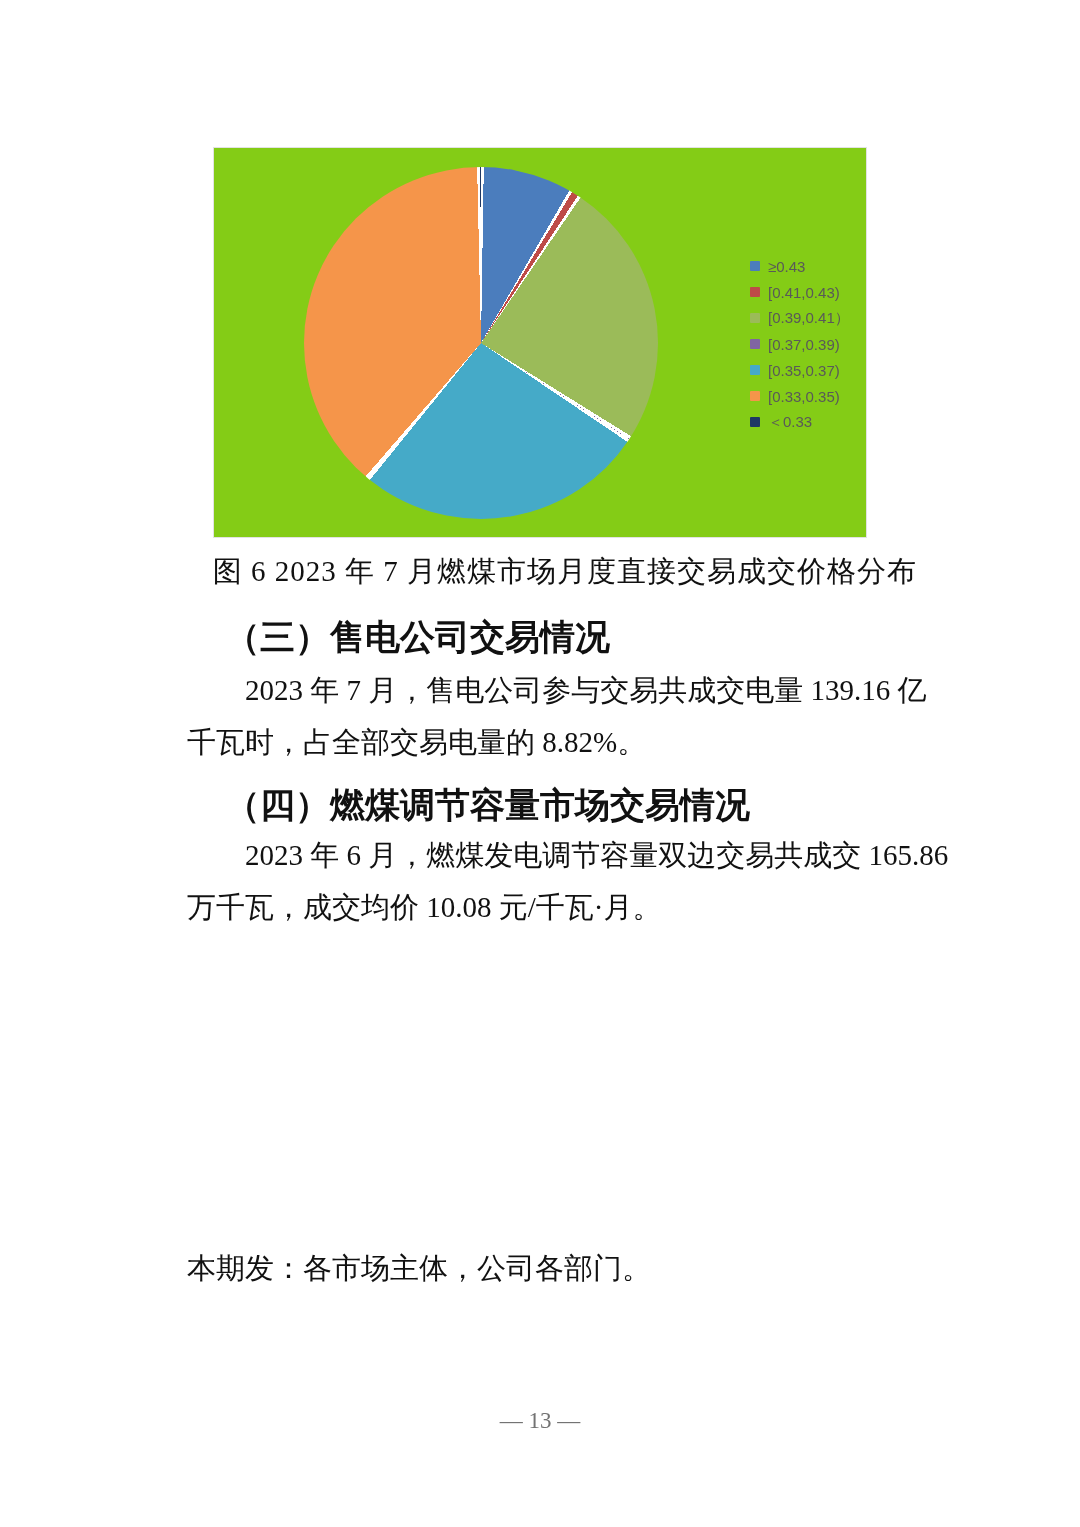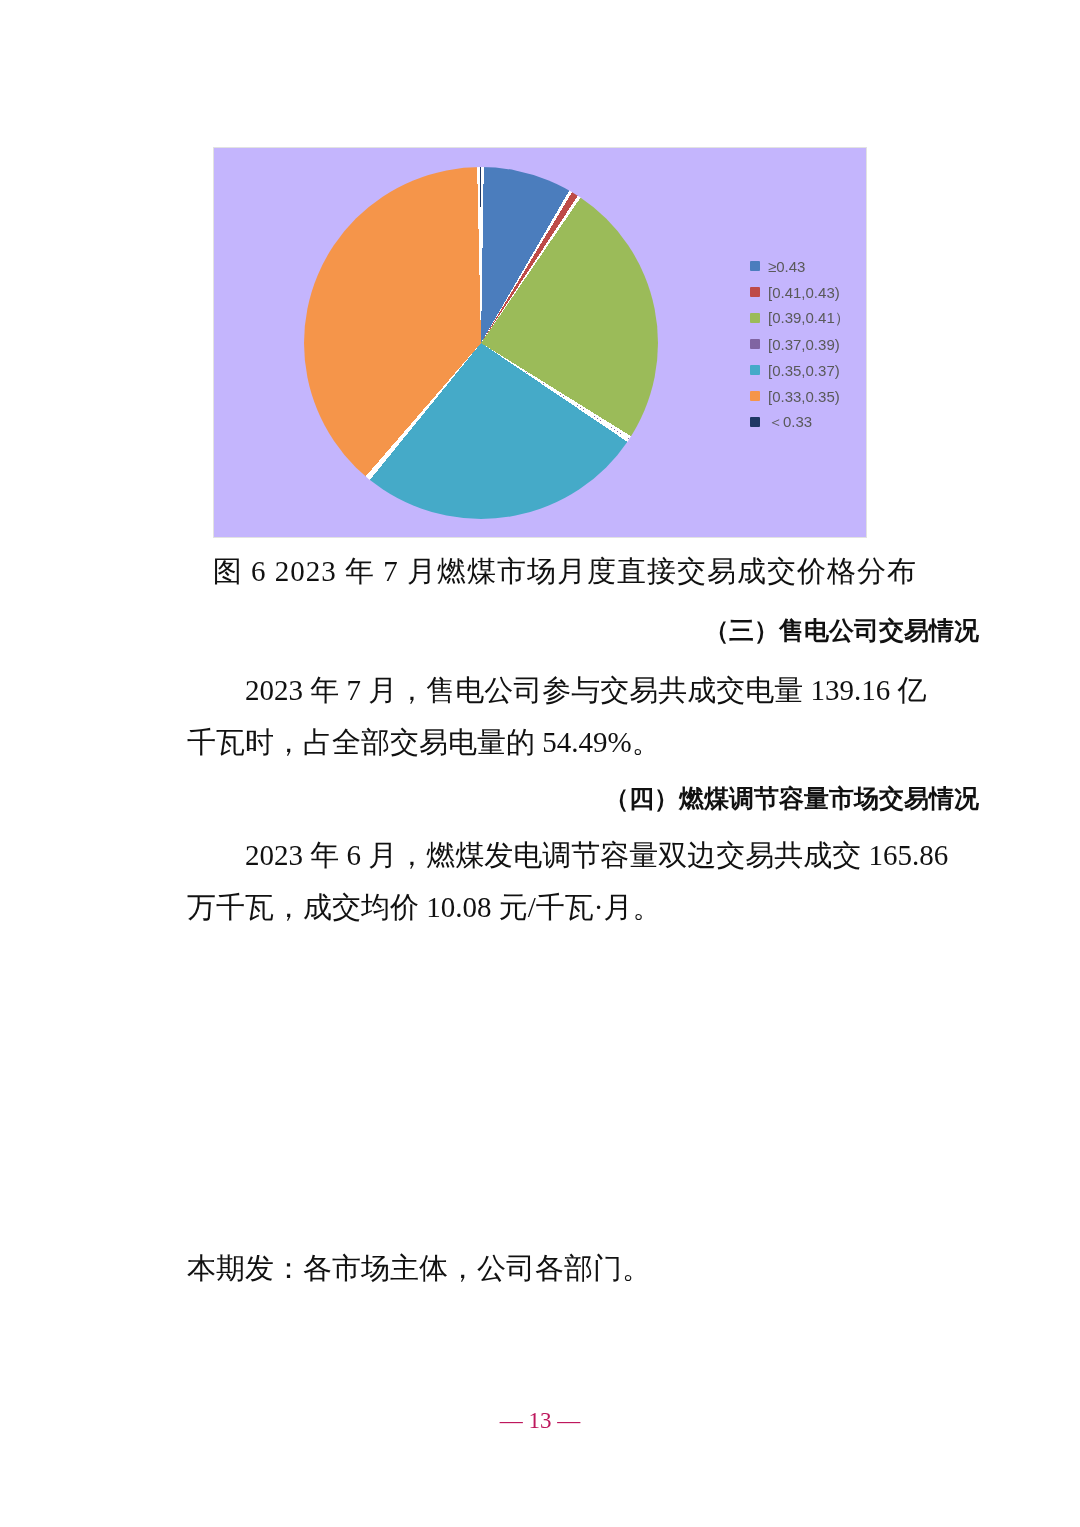"≥0.43" .chart-box { background: #c4b5fd -> #84cc16 }
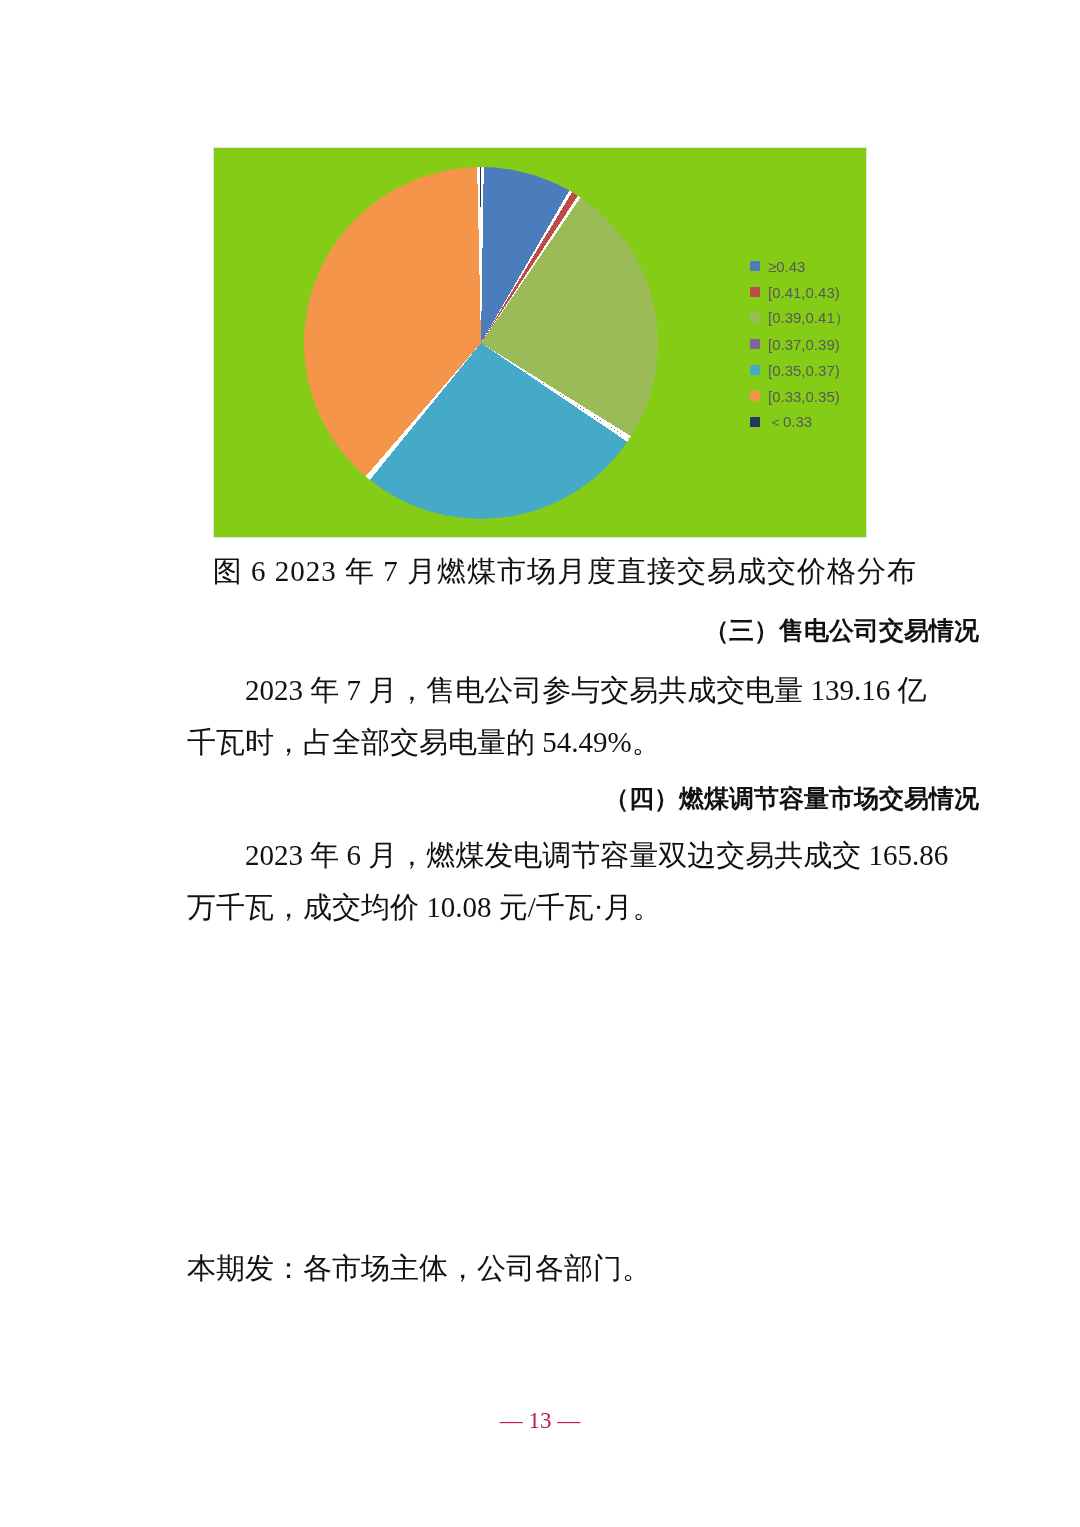"（三）售电公司交易情况" .heading { font-size: 25px -> 35px; text-align: right -> none }
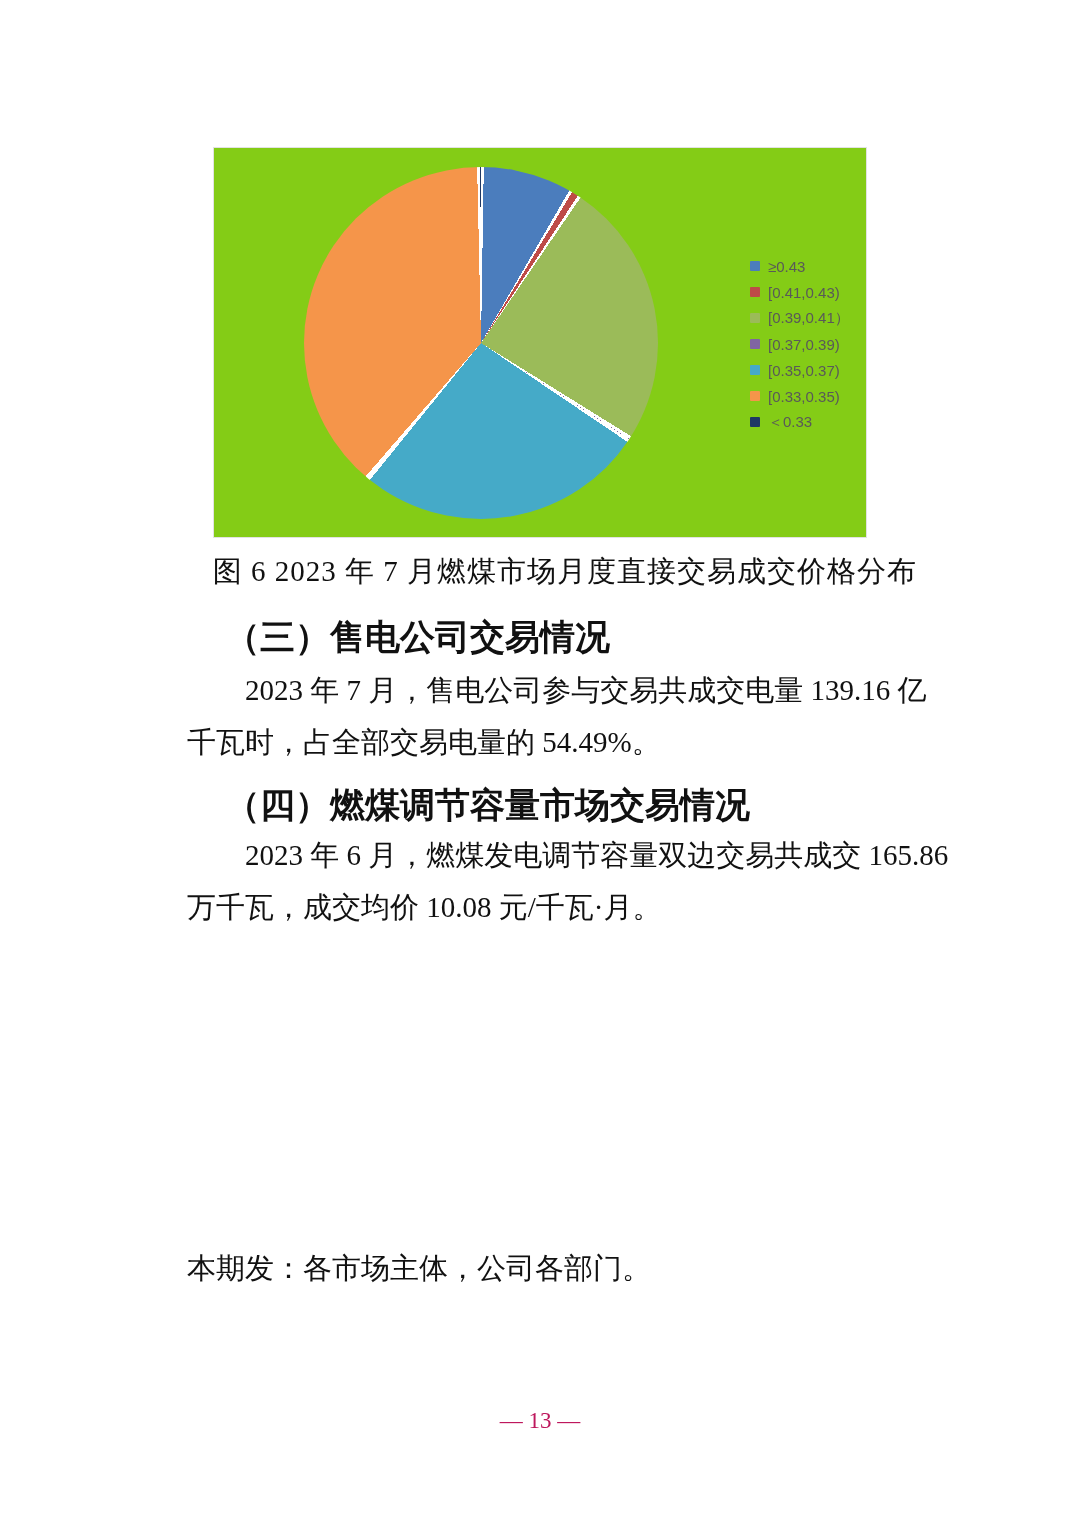"千瓦时，占全部交易电量的 54.49%。" div.line { text: 54.49% -> 8.82% }
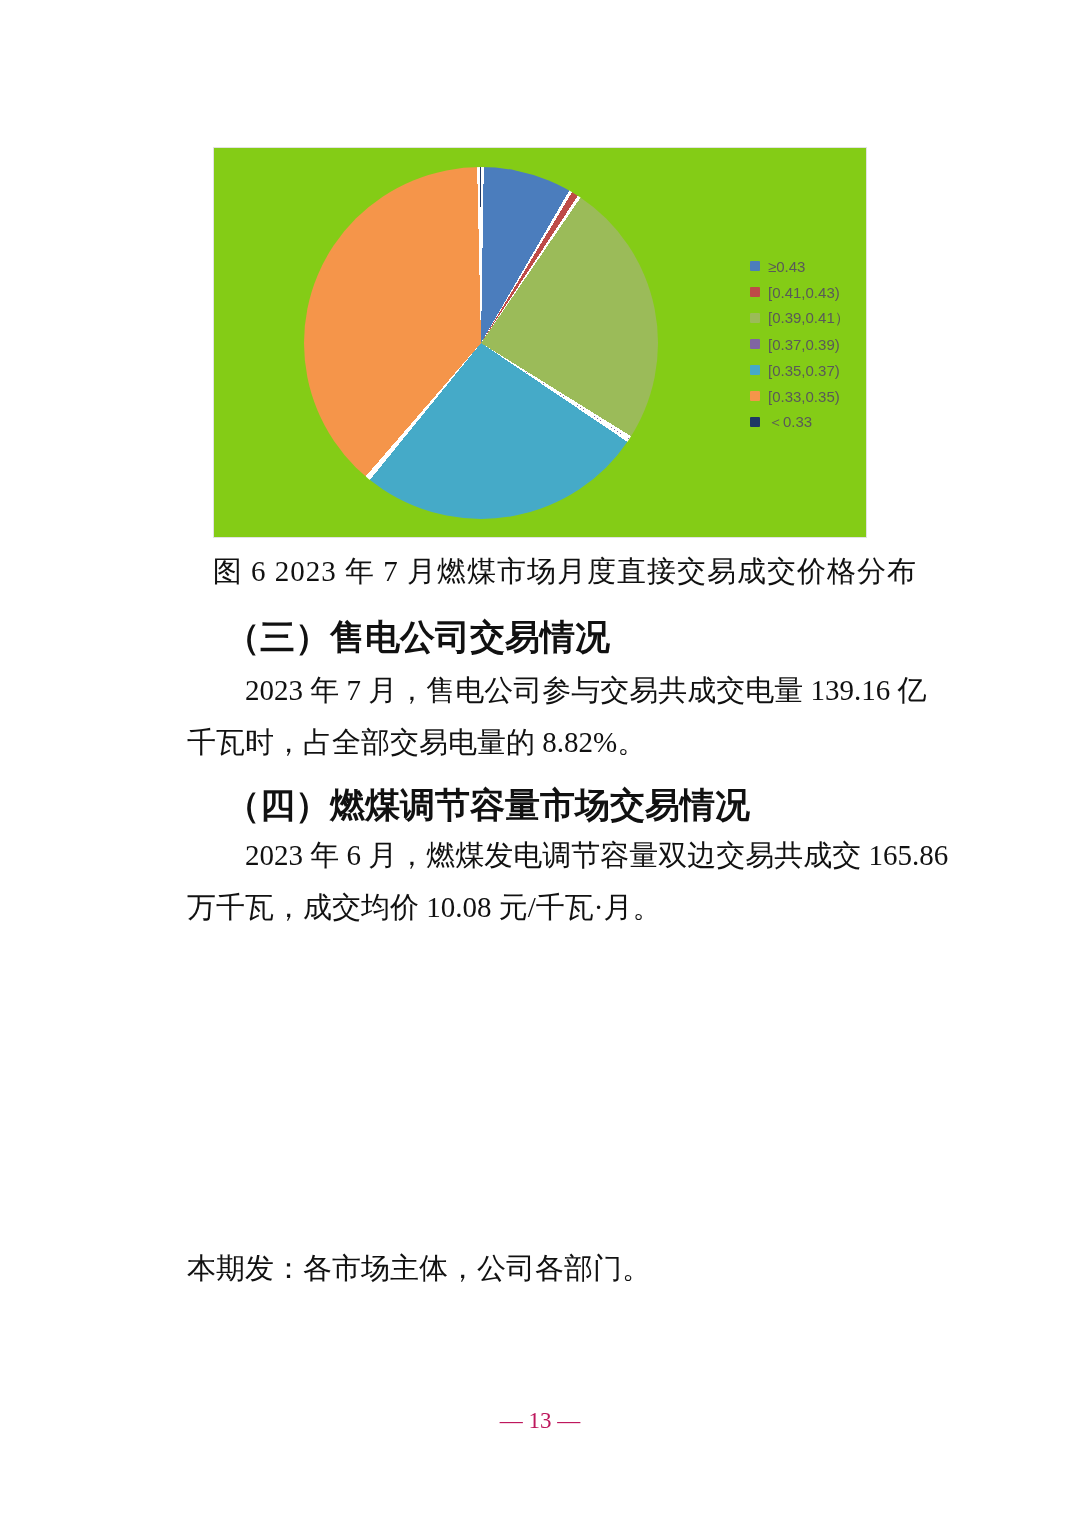"— 13 —" .pagenum { color: #be185d -> #737373 }
